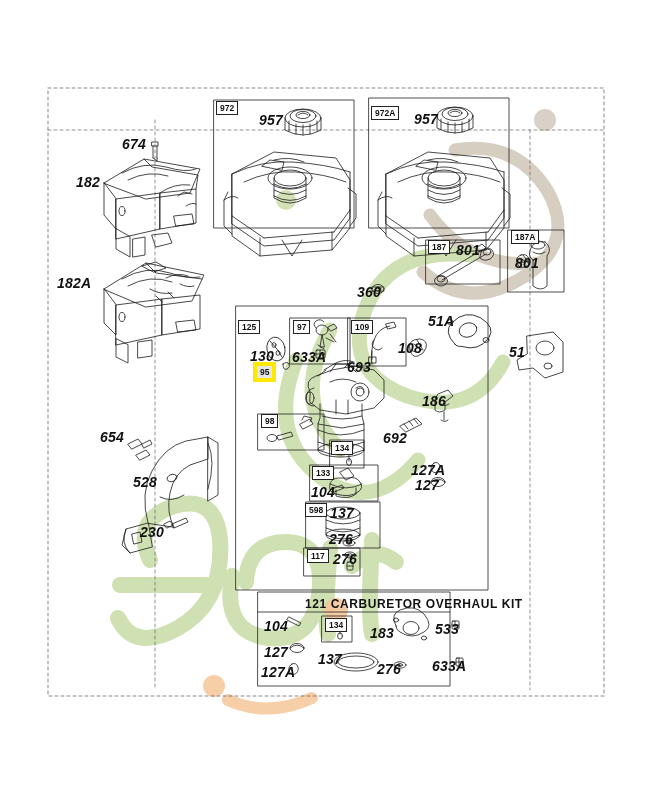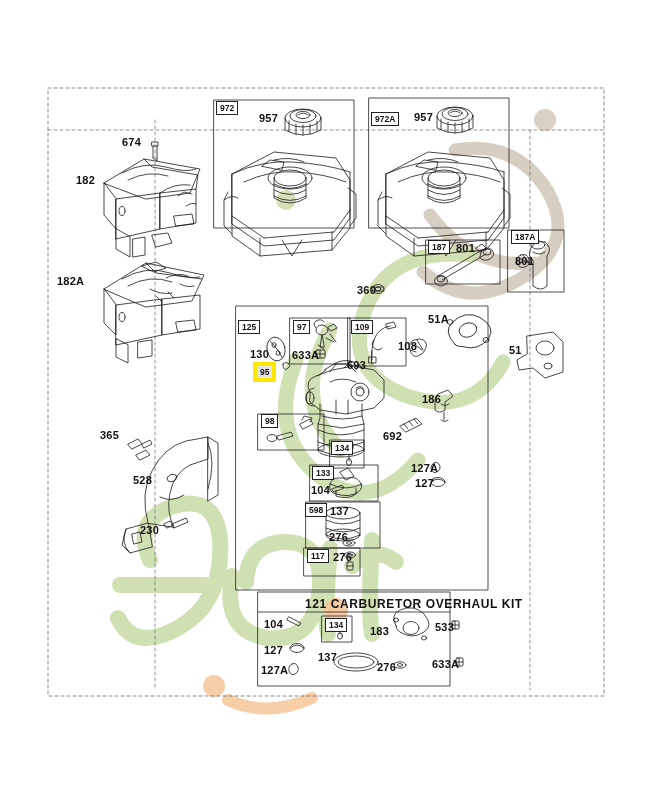"957" .lab { font-size: 11px -> 14px; font-style: none -> italic }
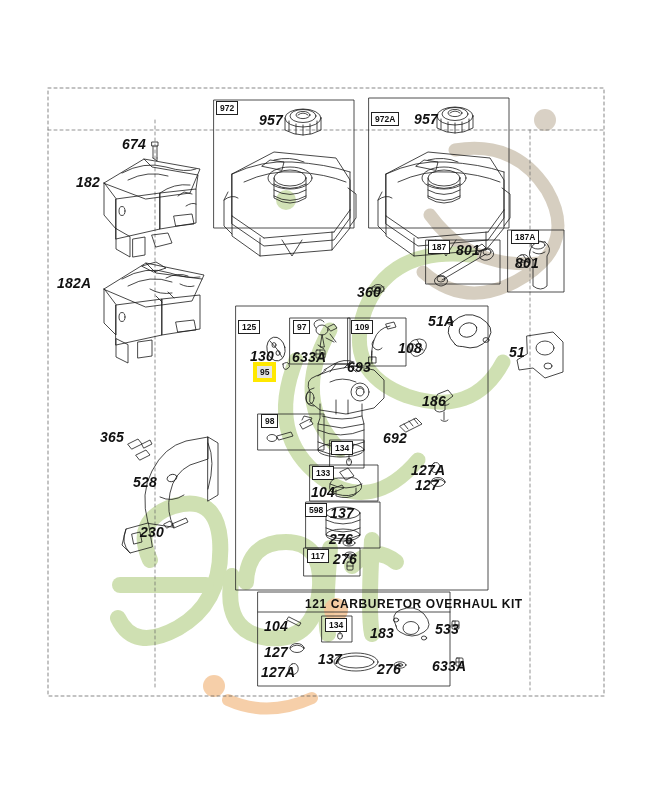"972A" span.boxlab { top: 112px -> 106px }
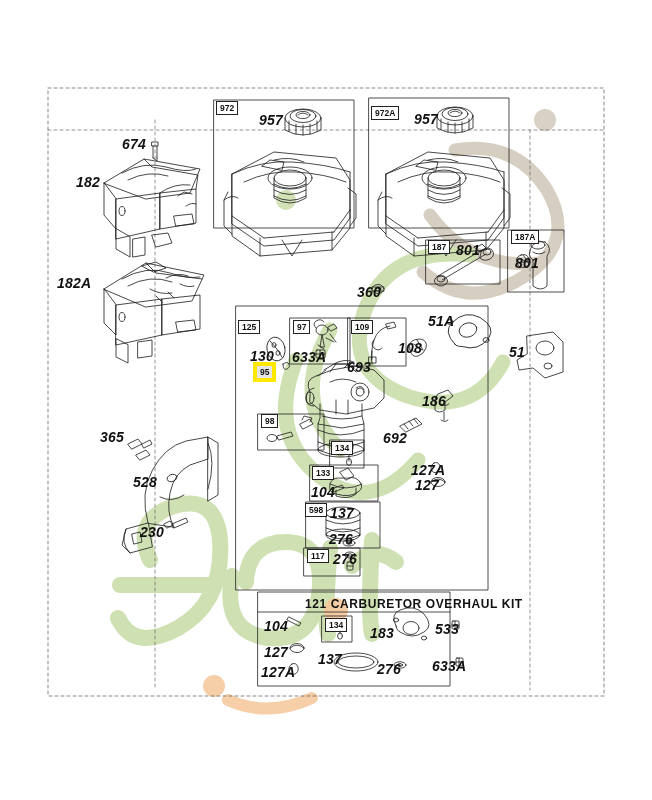"365" span.lab { text: 365 -> 654 }
